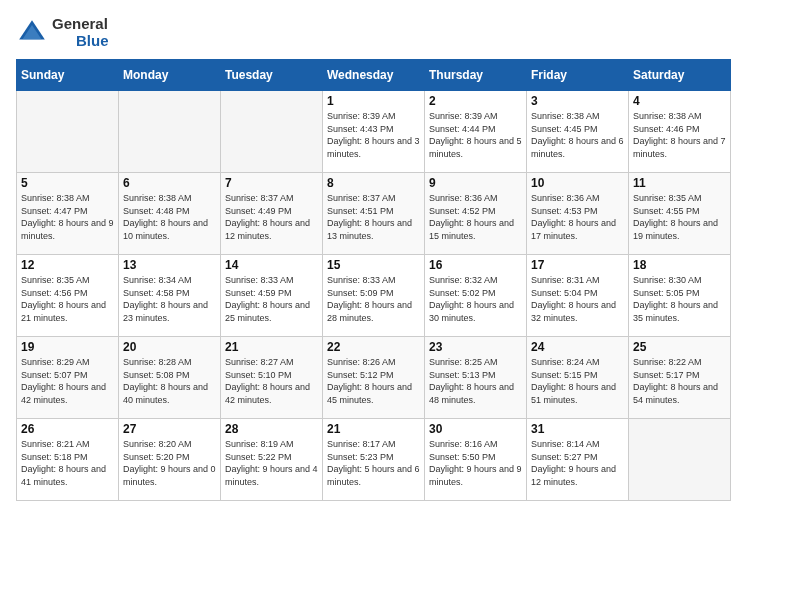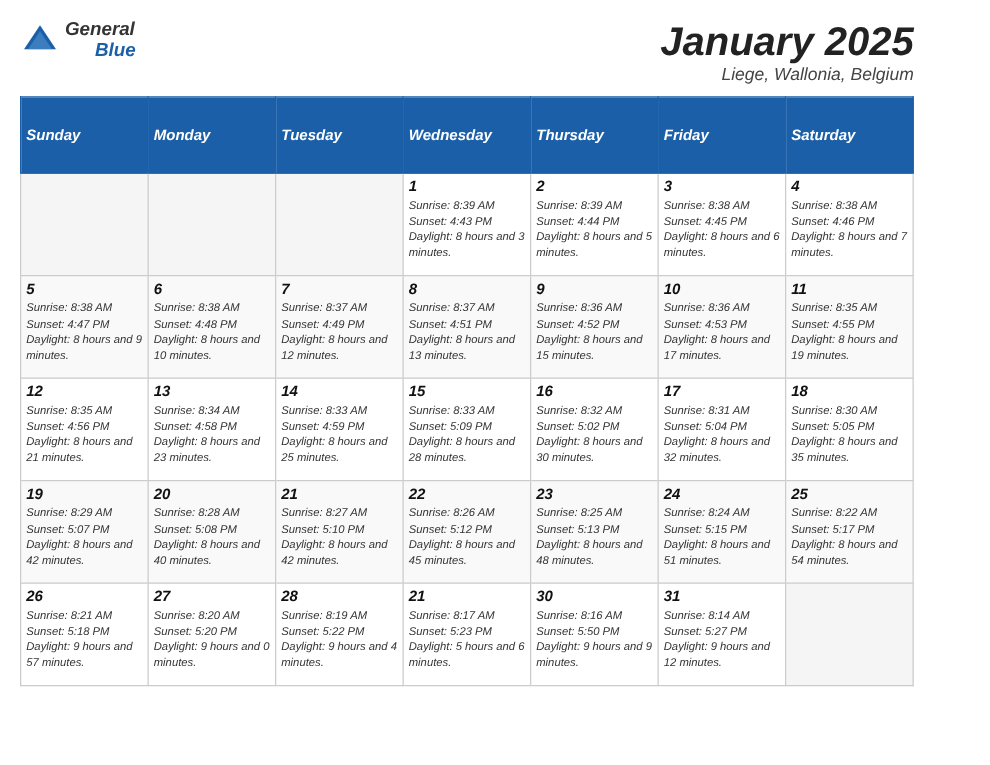"General" .page { font-style: italic -> none }
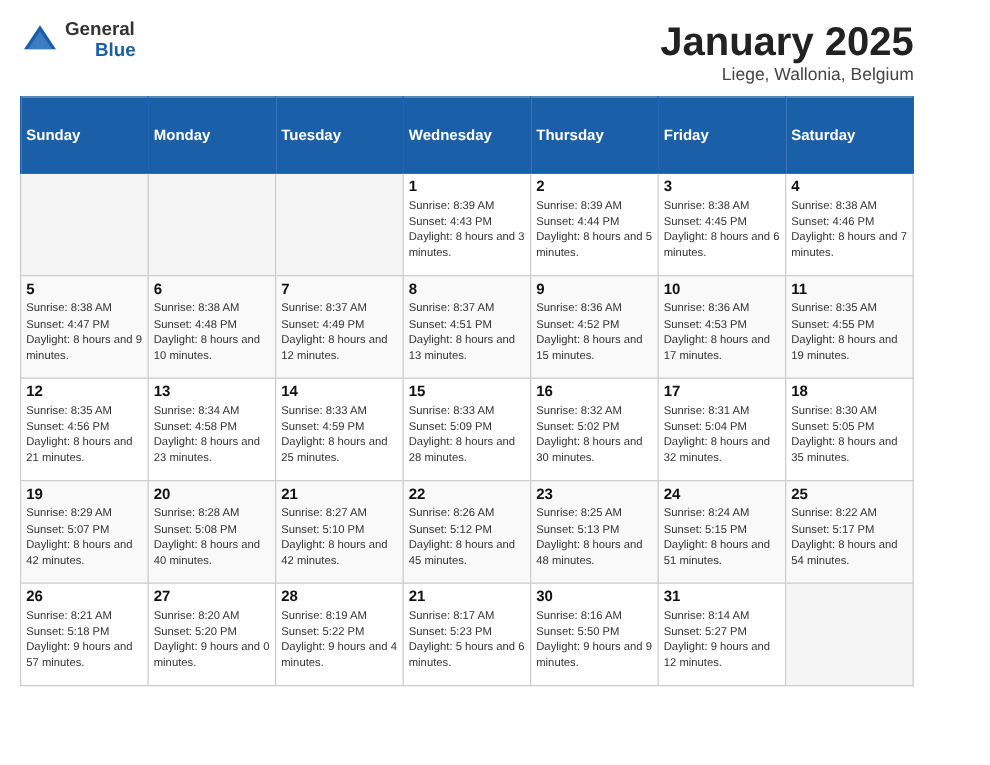"January 2025" div.title-block { html: <div> <div>January 2025</div> <div>Liege, Wallonia, Belgium</div> </div> -> none }
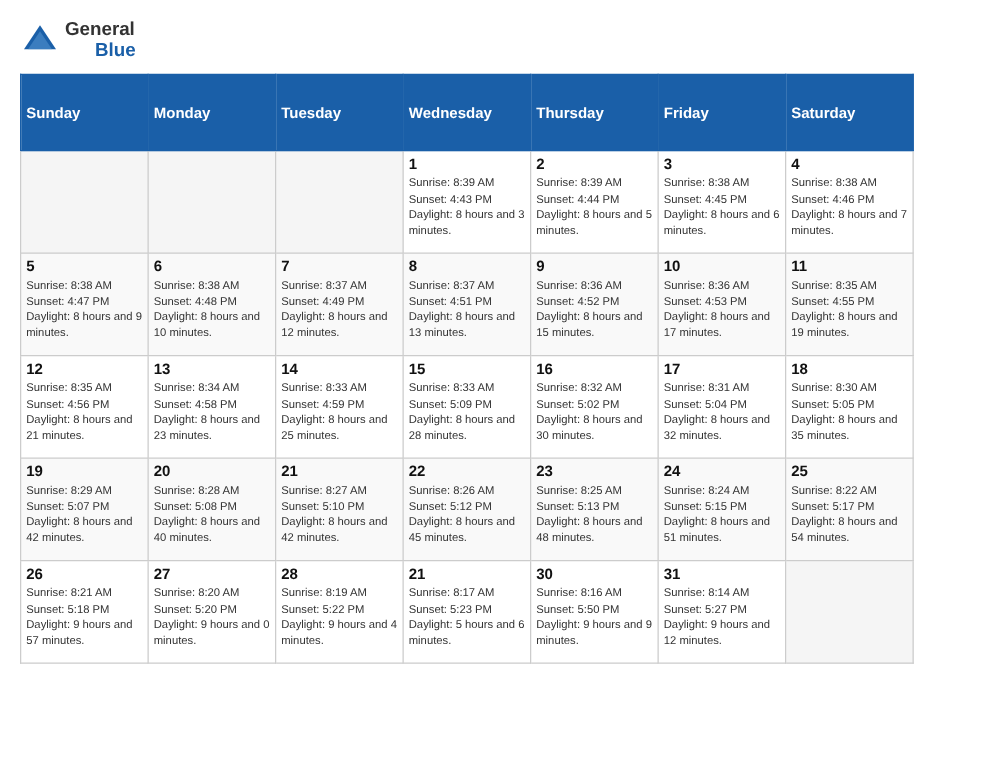"Sunday" .calendar-table thead tr th { padding: 23px 4px -> 8px 4px }
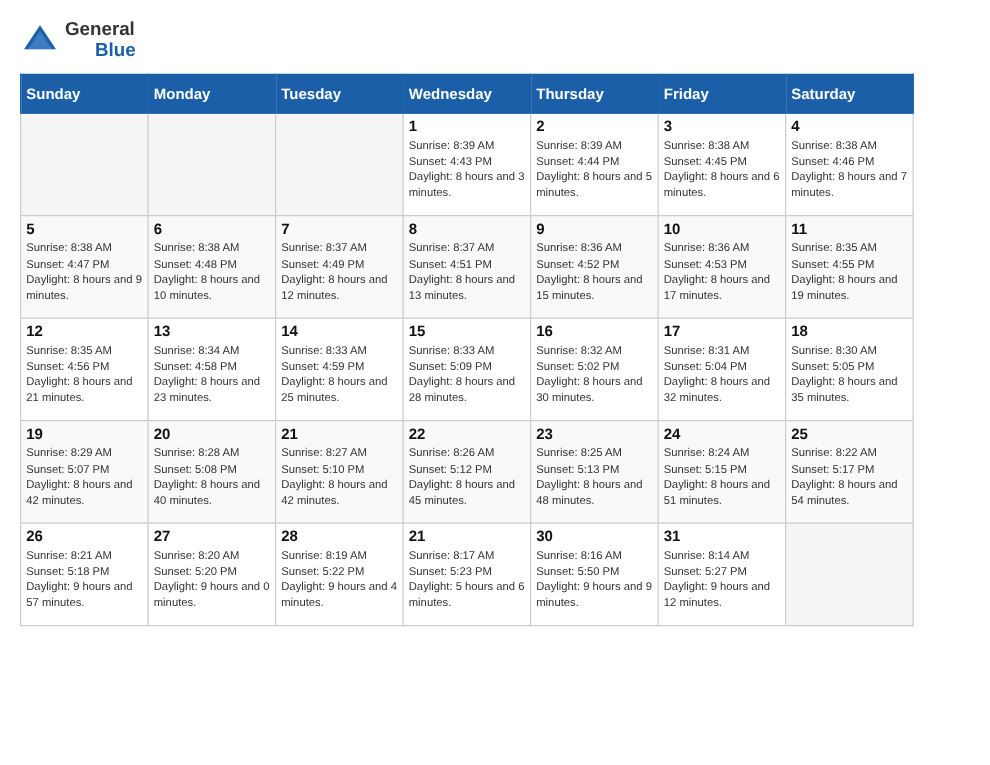"Daylight: 9 hours and 57" div { text: 9 hours and 57 -> 8 hours and 41 }
